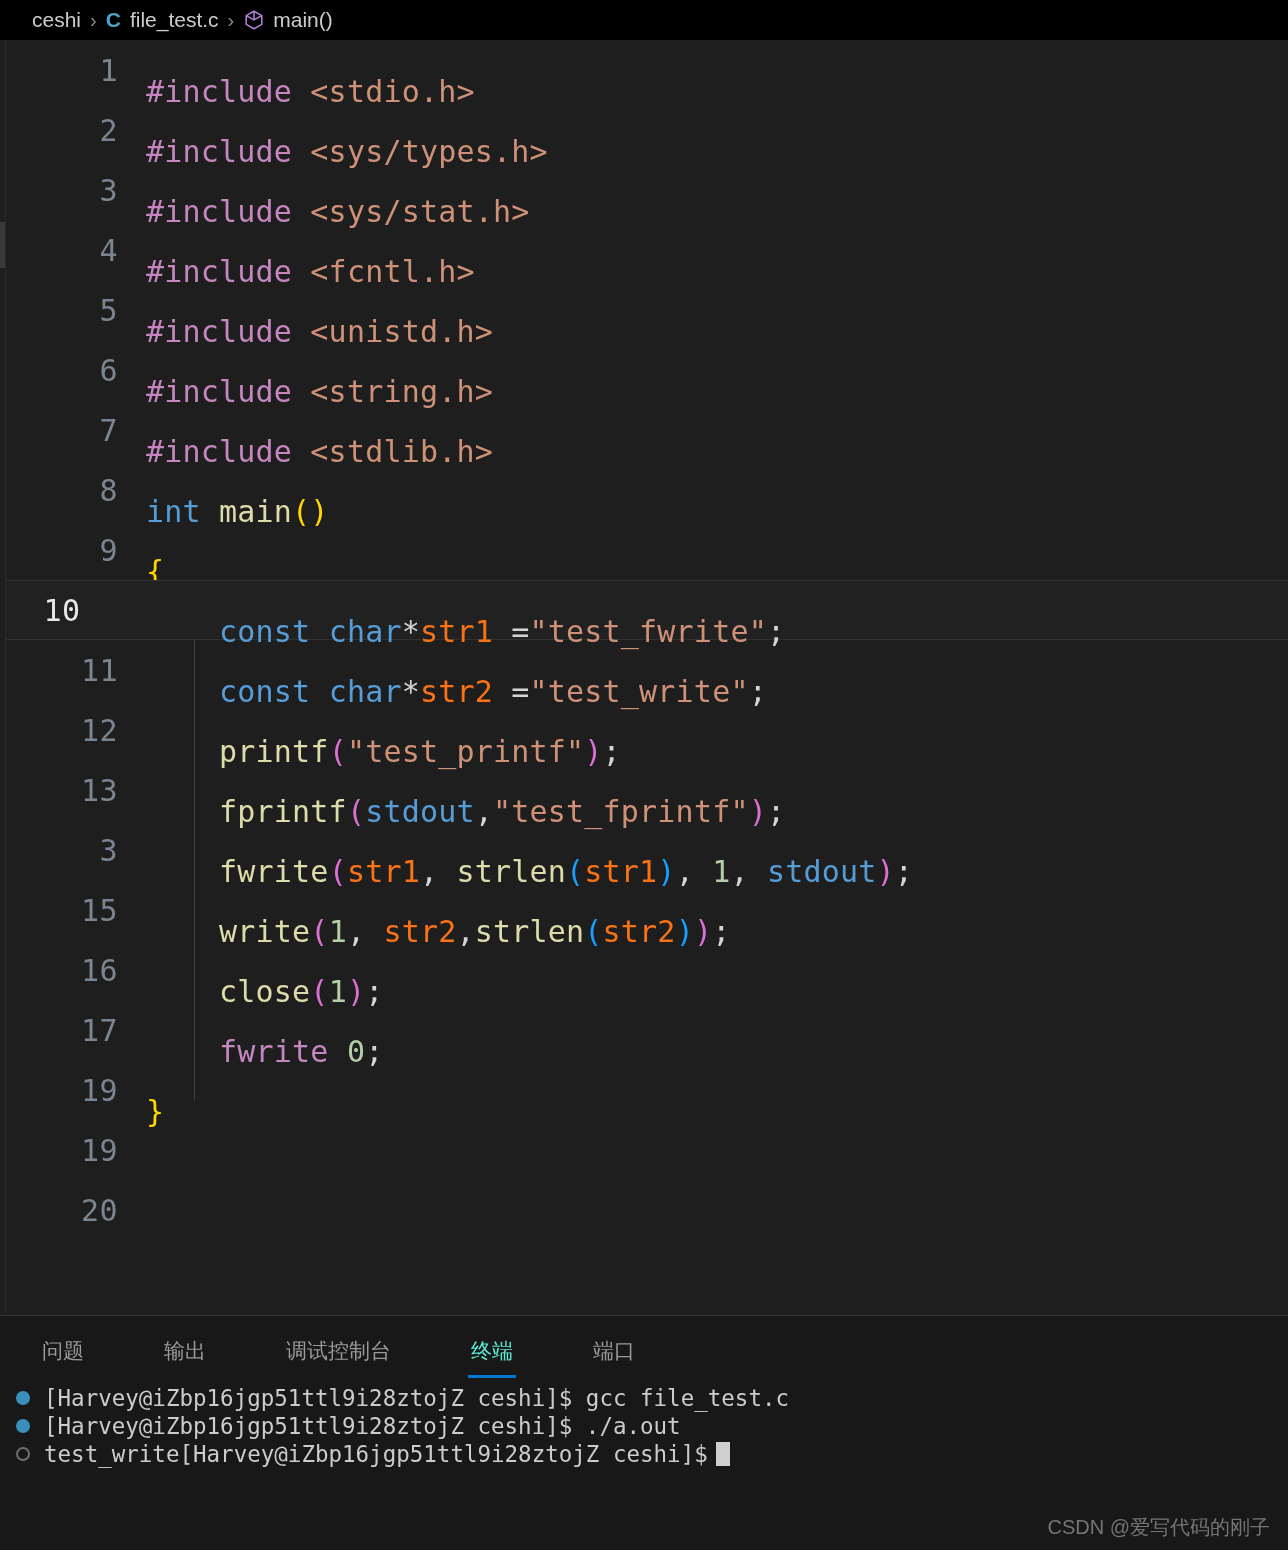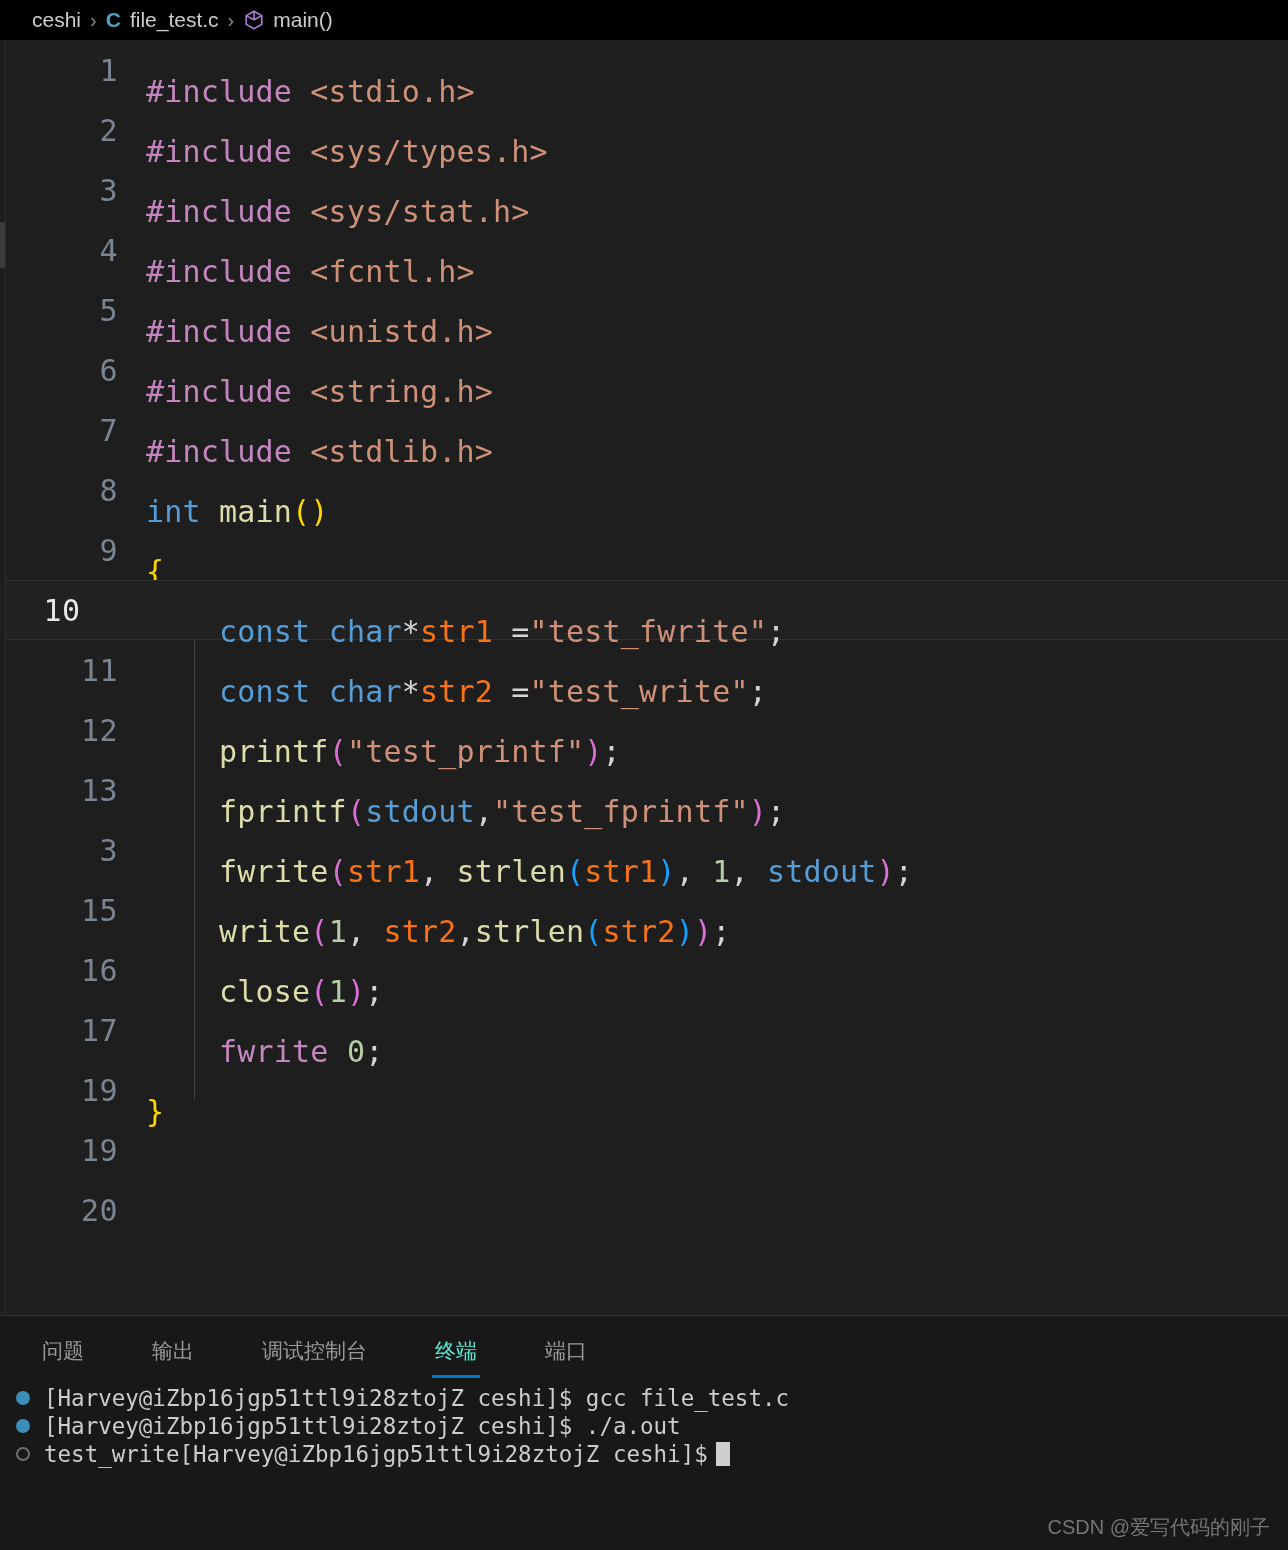"问题" .panel-tabs { gap: 0 -> 12px }
